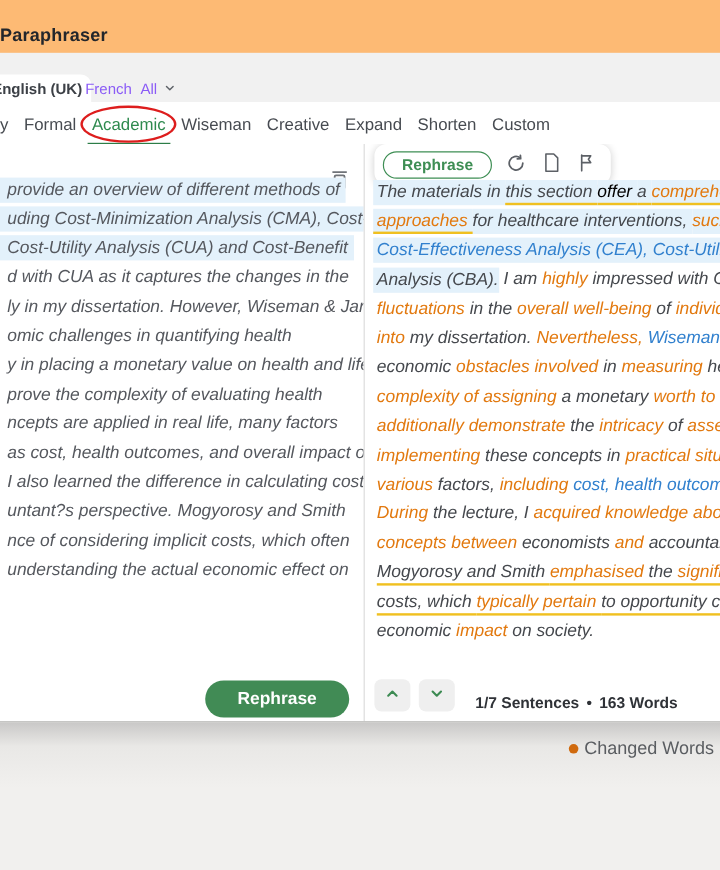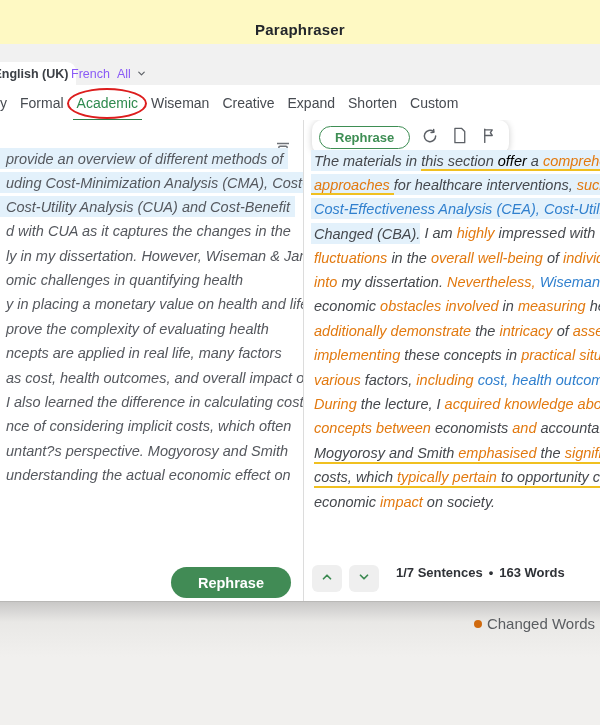"Paraphraser" .header { background: #fef9c3 -> #fdba74; justify-content: center -> flex-start }
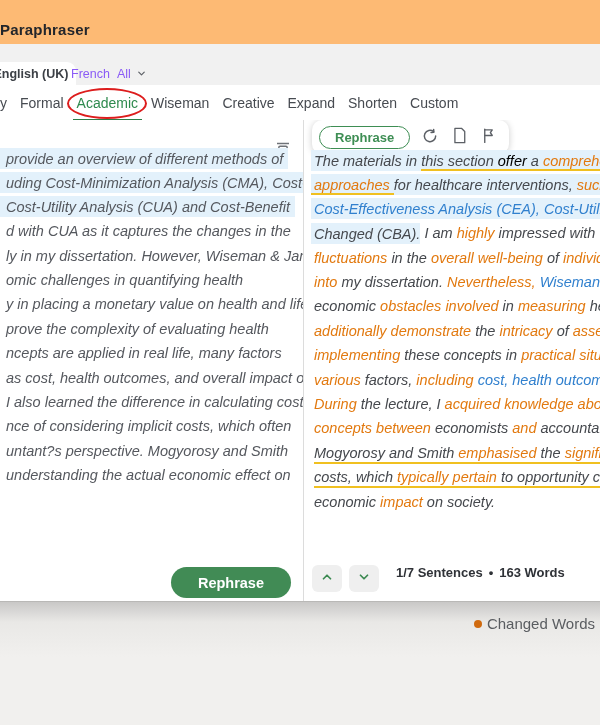"Changed (CBA)." span.hl { text: Changed -> Analysis }
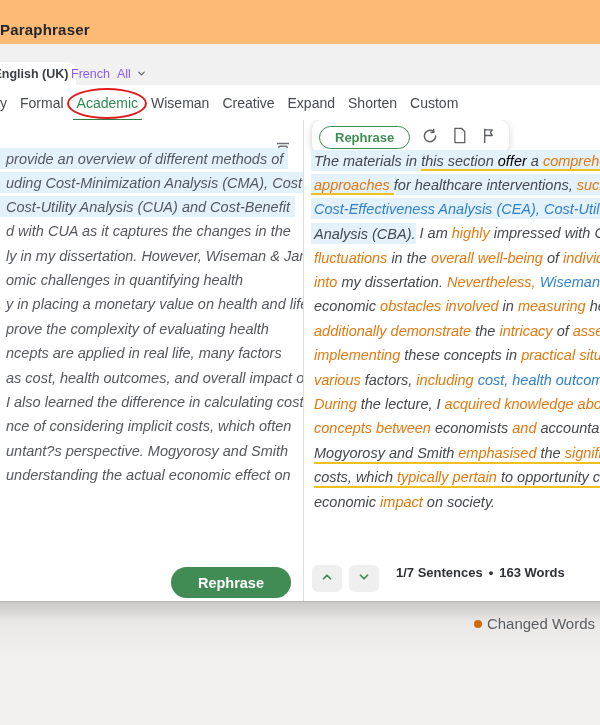"complexity of assigning a monetary" div.tl { html: none -> <div><span>complexity of assigning </span><span>a monetary </span><span>worth to </span></div> }
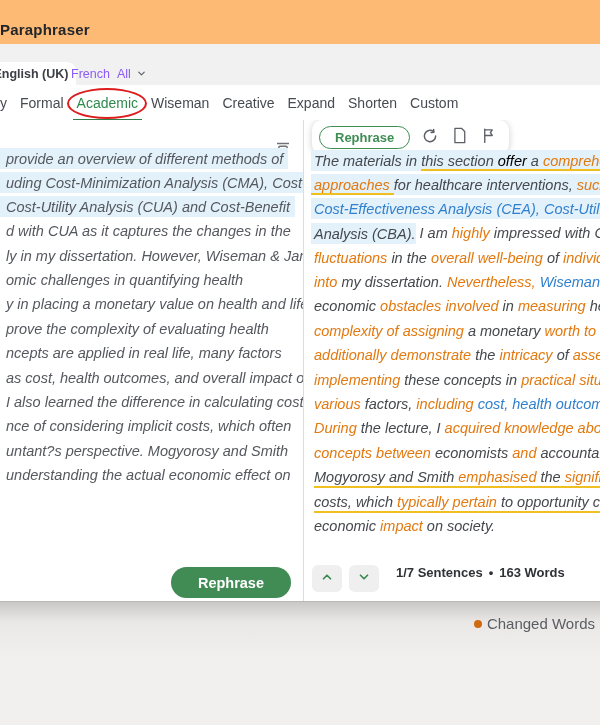"nce of considering implicit costs," div.tl { order: before "untant?s perspective. Mogyorosy and" -> after "untant?s perspective. Mogyorosy and" }
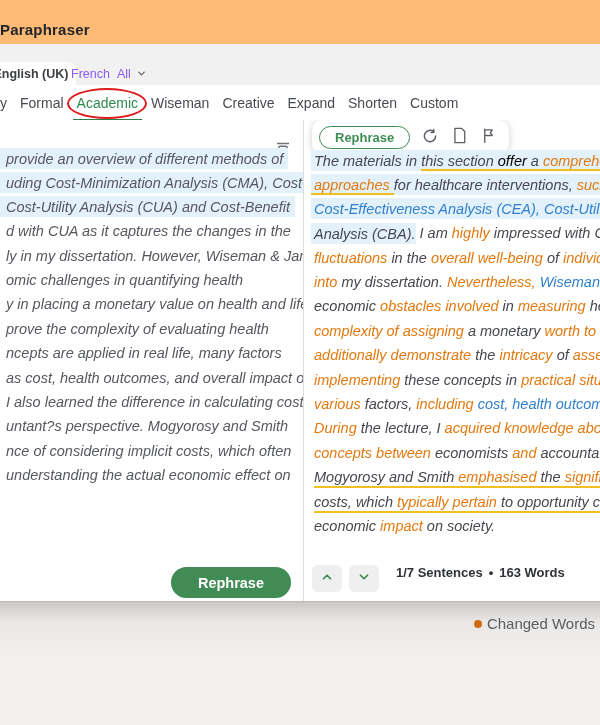"1/7 Sentences" .out-footer { align-items: flex-start -> flex-end }
